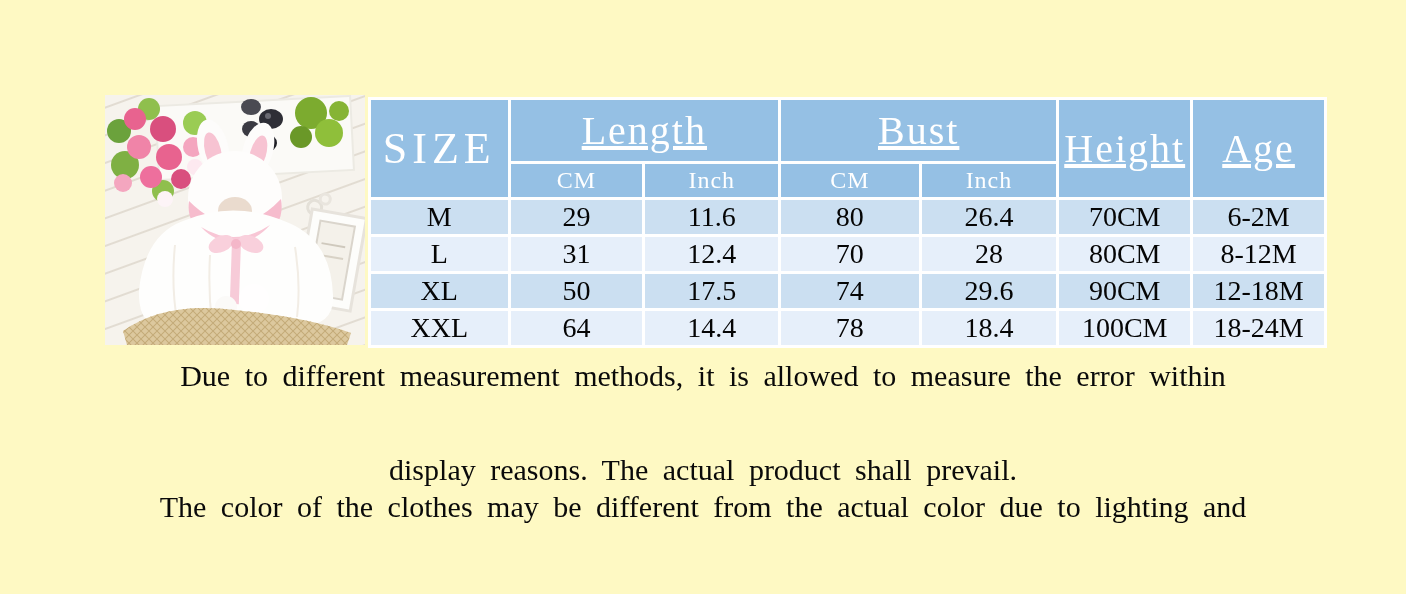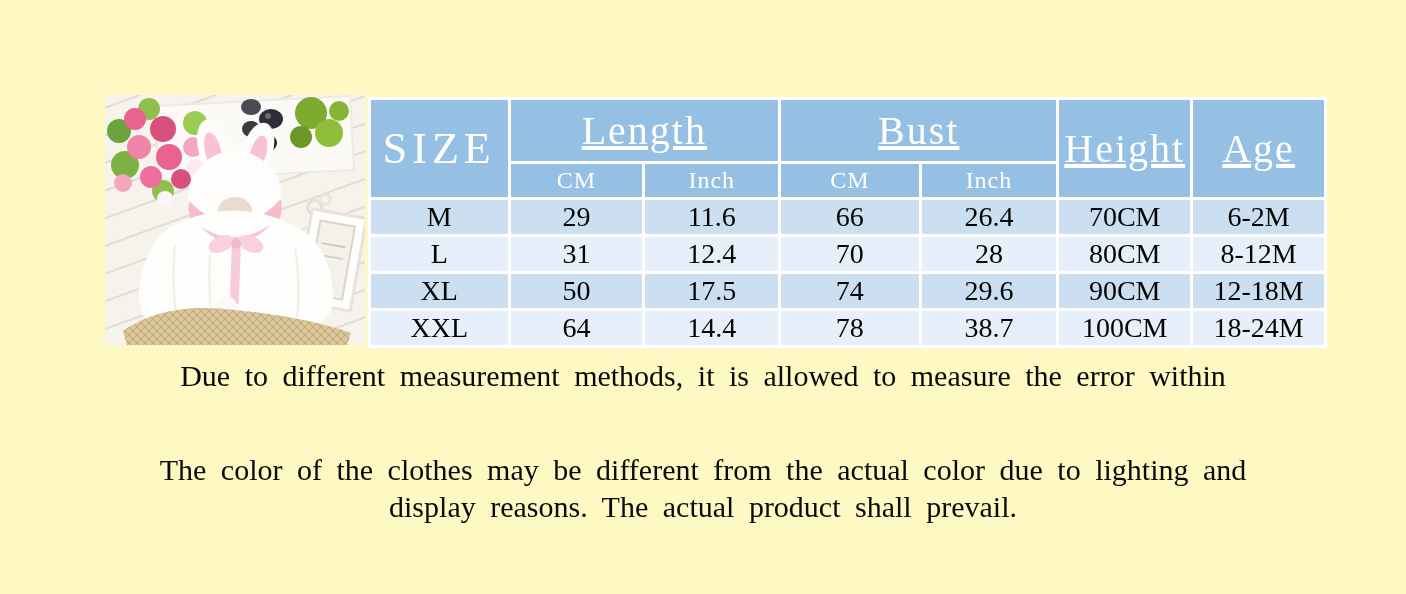"66" td { text: 66 -> 80 }
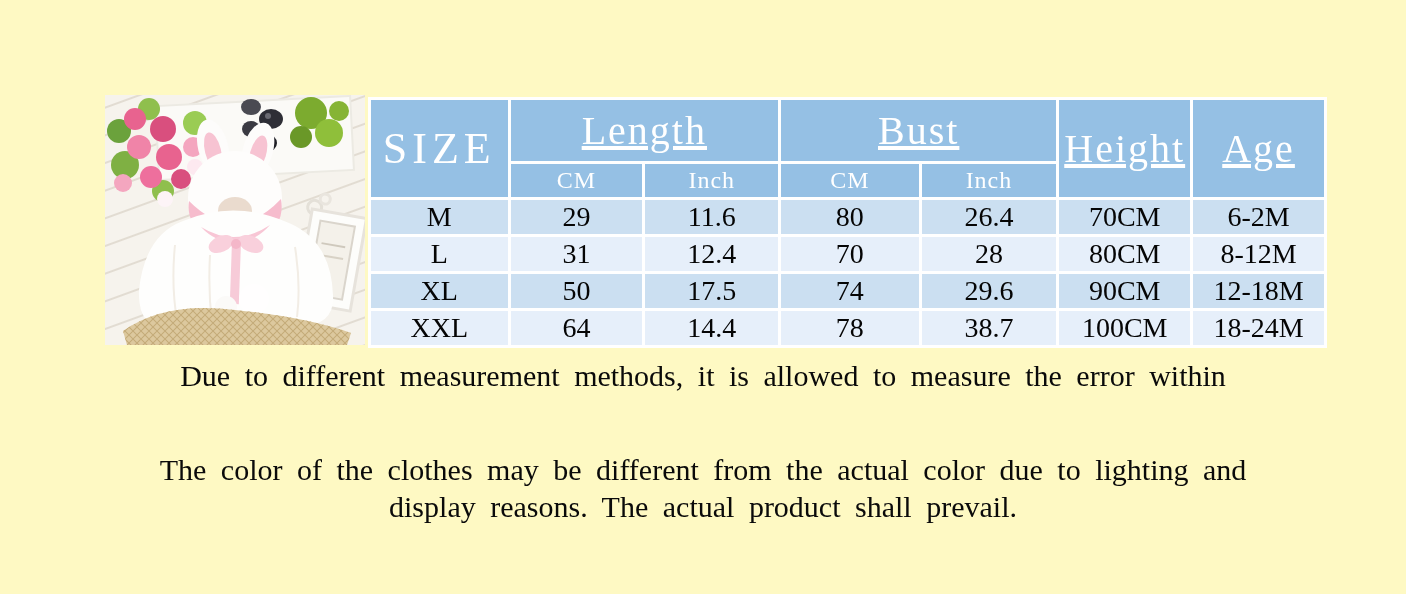"38.7" td { text: 38.7 -> 18.4 }
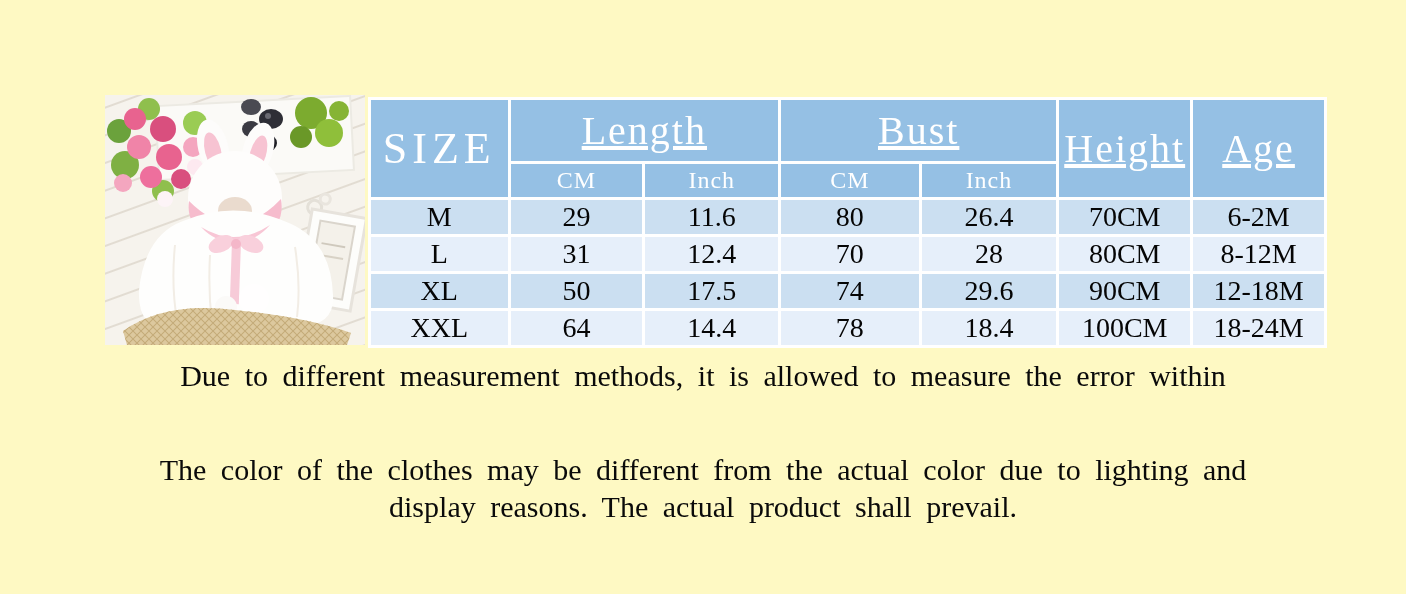"The color of the clothes" div { order: before "display reasons. The actual product" -> after "display reasons. The actual product" }
